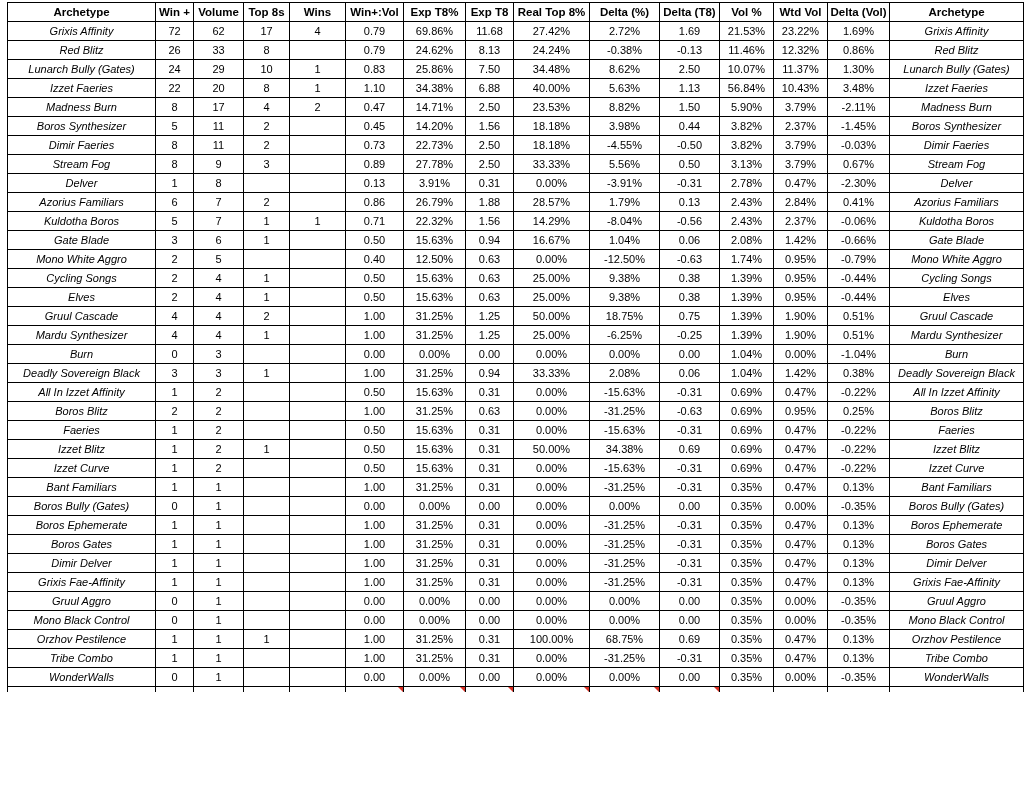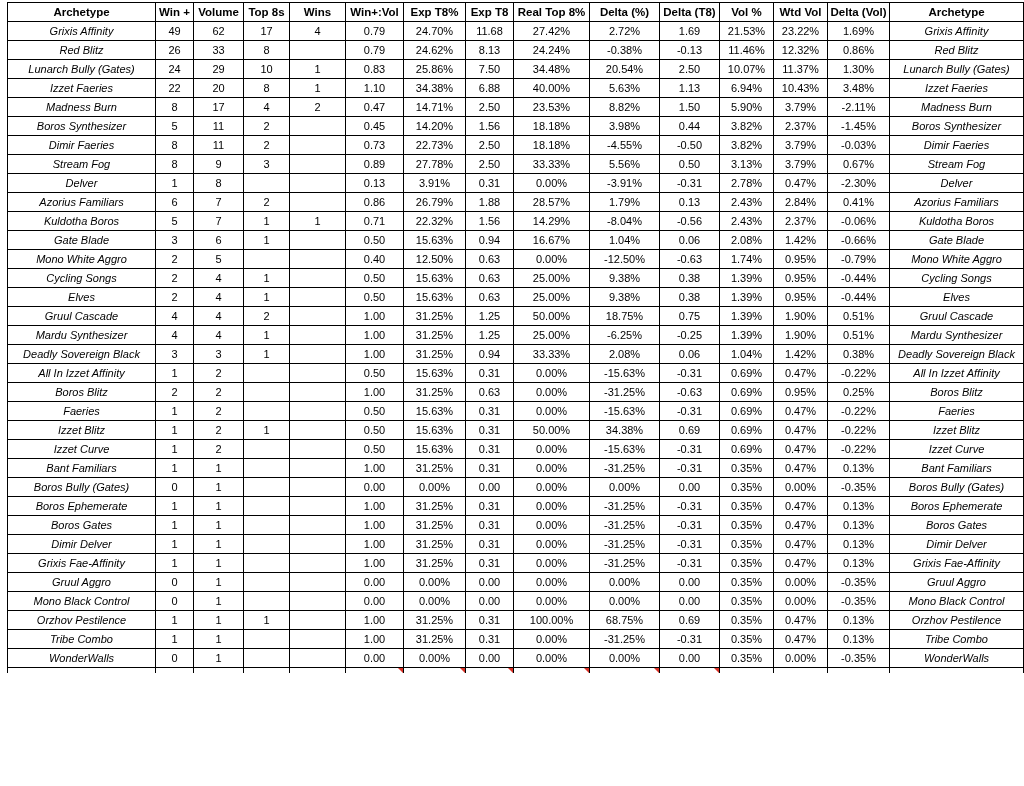"49" td { text: 49 -> 72 }
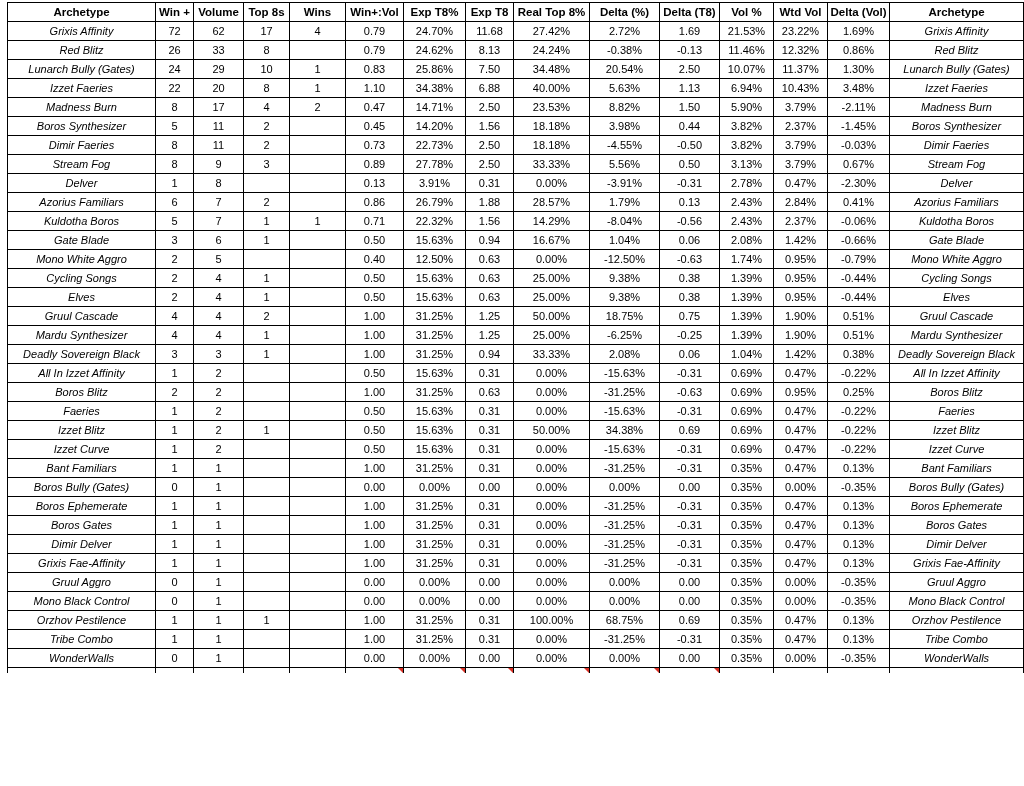"24.70%" td { text: 24.70% -> 69.86% }
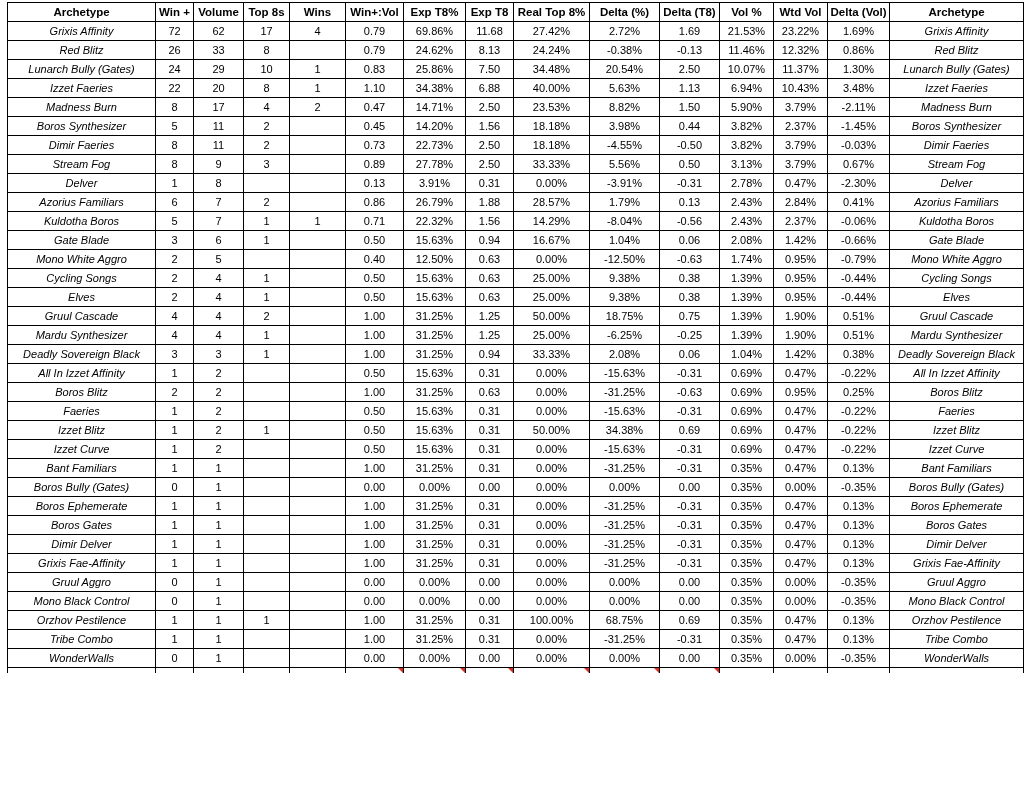"20.54%" td { text: 20.54% -> 8.62% }
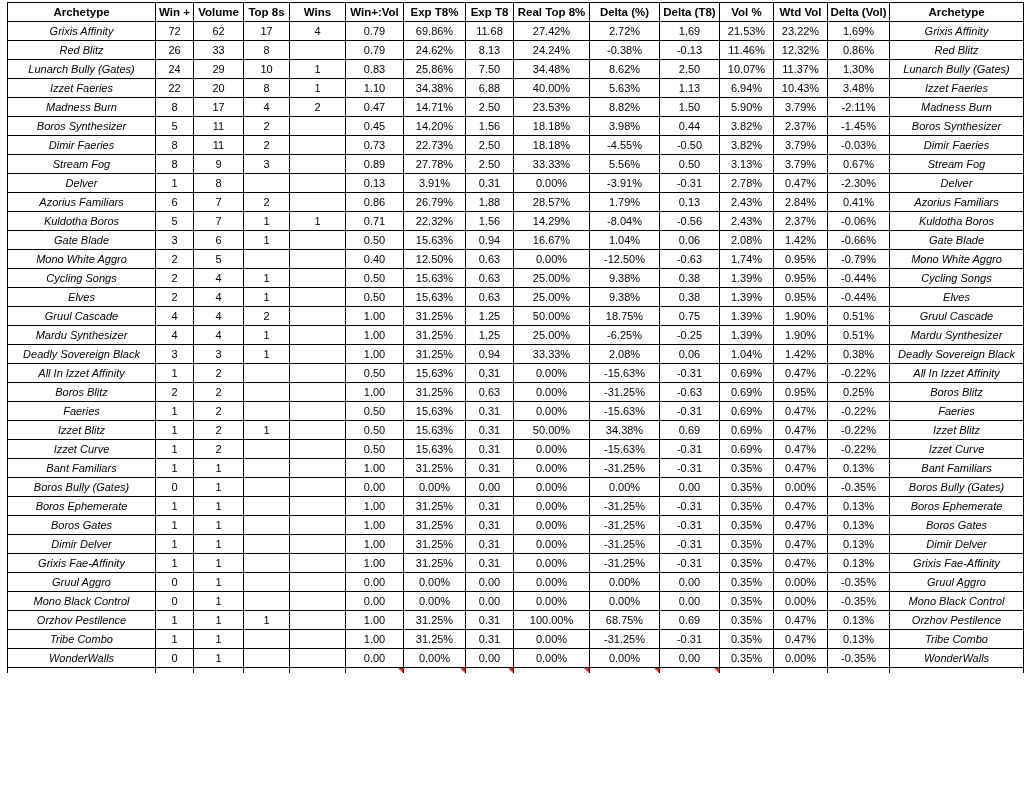"6.94%" td { text: 6.94% -> 56.84% }
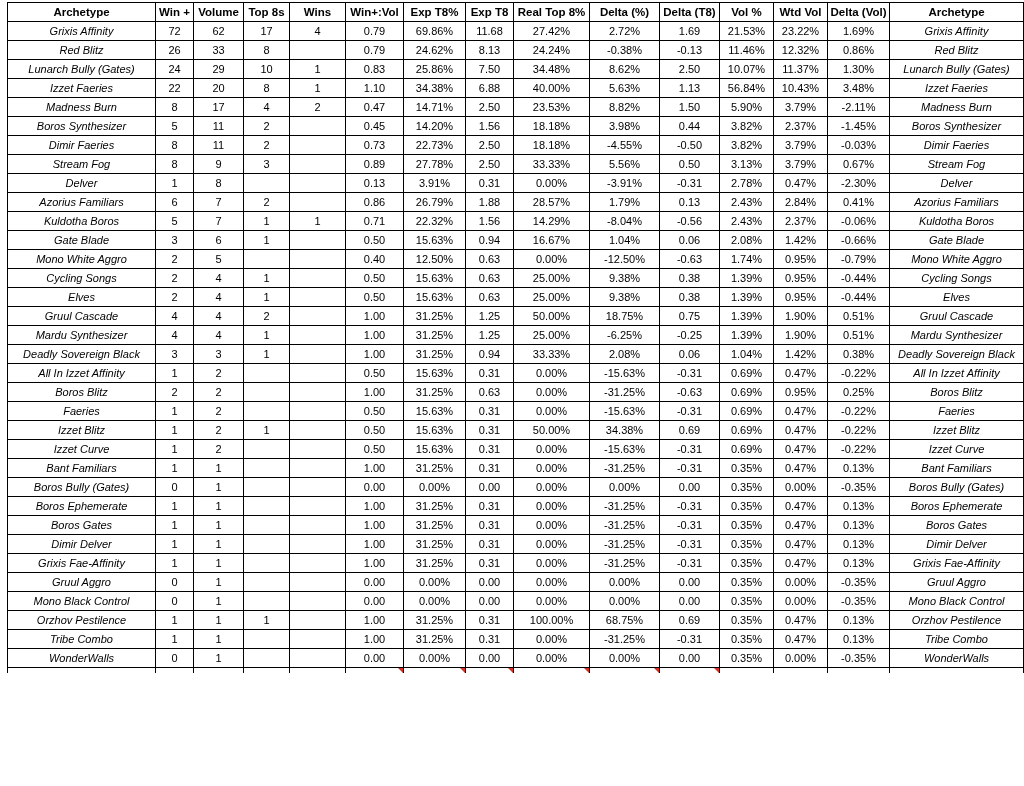"Burn" tr { html: none -> <tr> <td>Burn</td> <td>0</td> <td>3</td> <td></td> <td></td> <td>0.00</td> <td>0.00%</td> <td>0.00</td> <td>0.00%</td> <td>0.00%</td> <td>0.00</td> <td>1.04%</td> <td>0.00%</td> <td>-1.04%</td> <td>Burn</td> </tr> }
